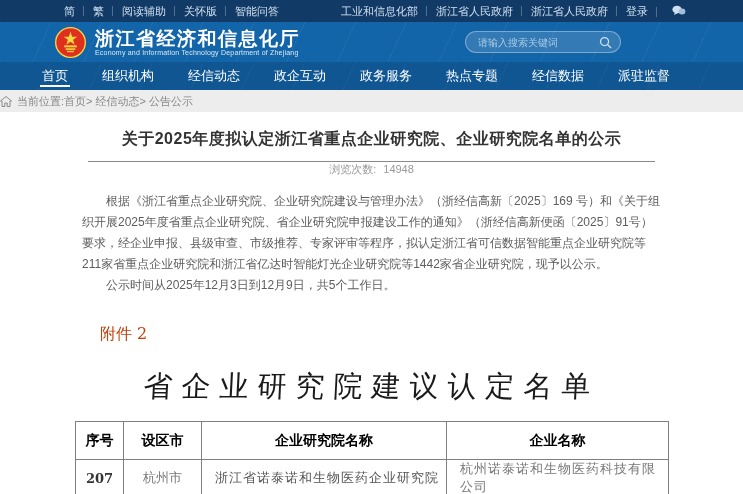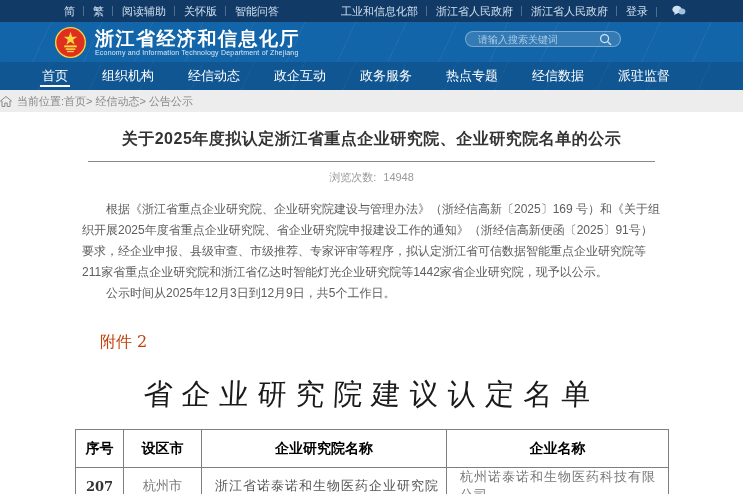"请输入搜索关键词" .search { height: 16px -> 22px }
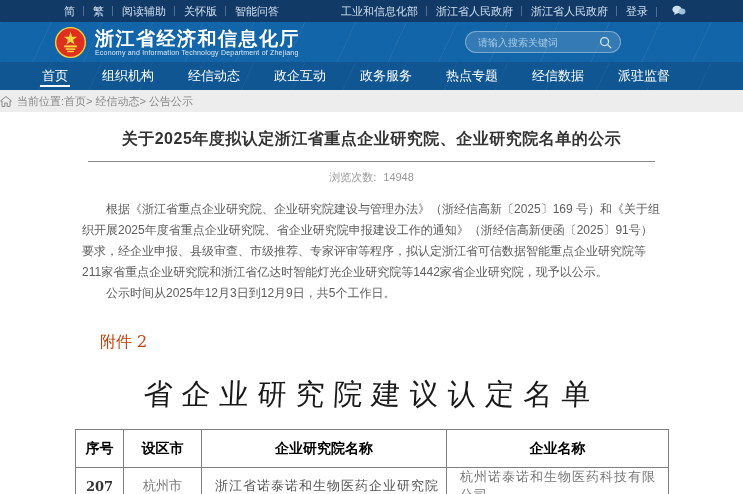"浏览次数: 14948" .views { margin-top: 8px -> none }
